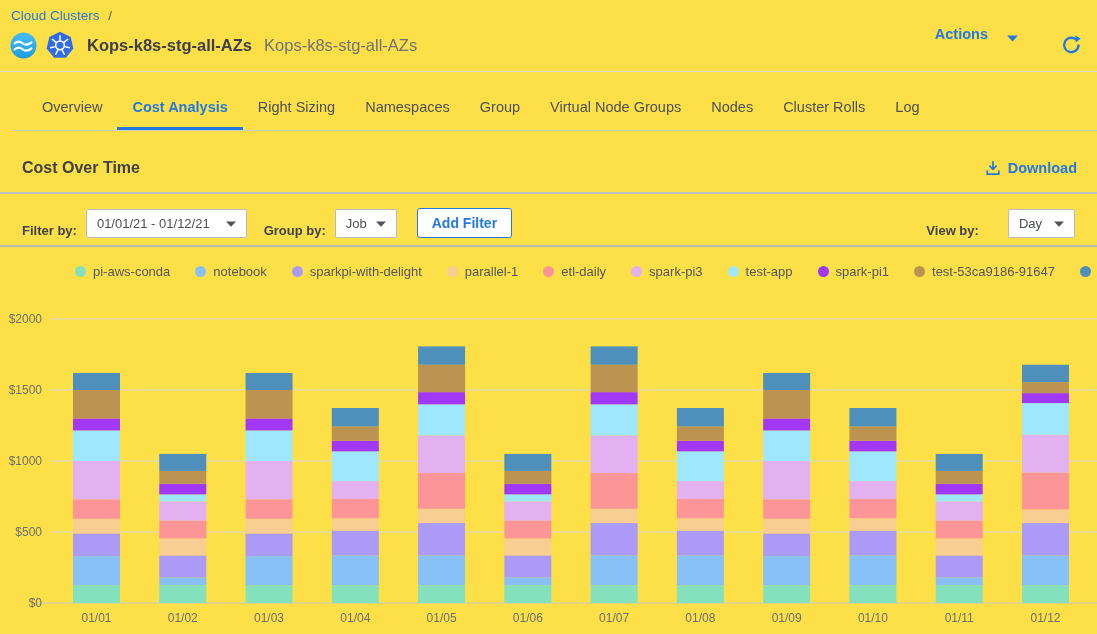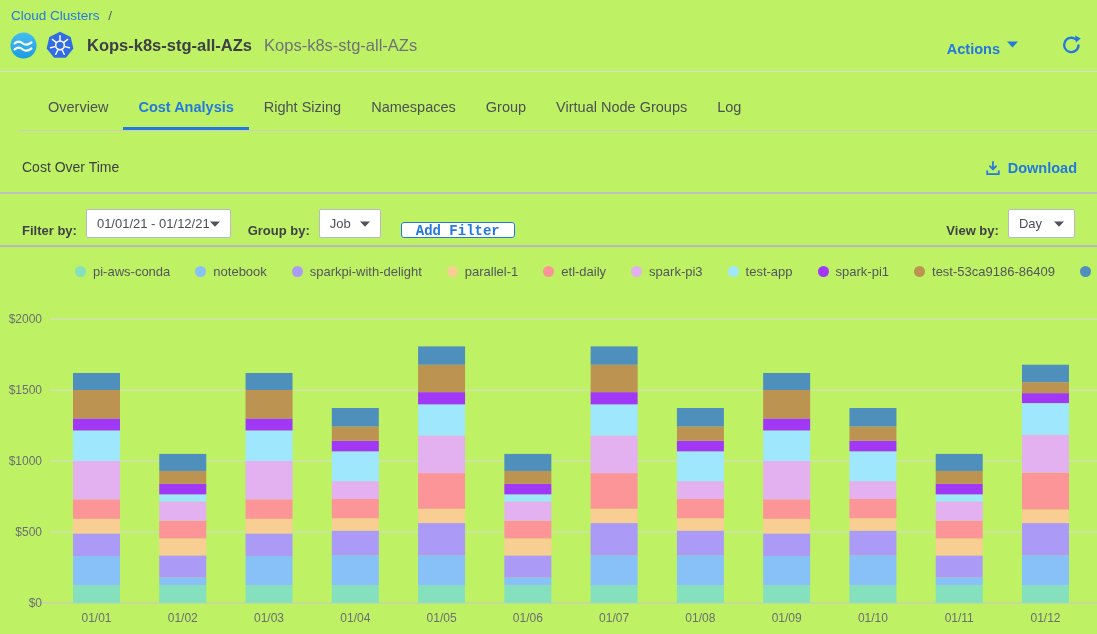"Cloud Clusters /" .page { background: #bef264 -> #fde047 }
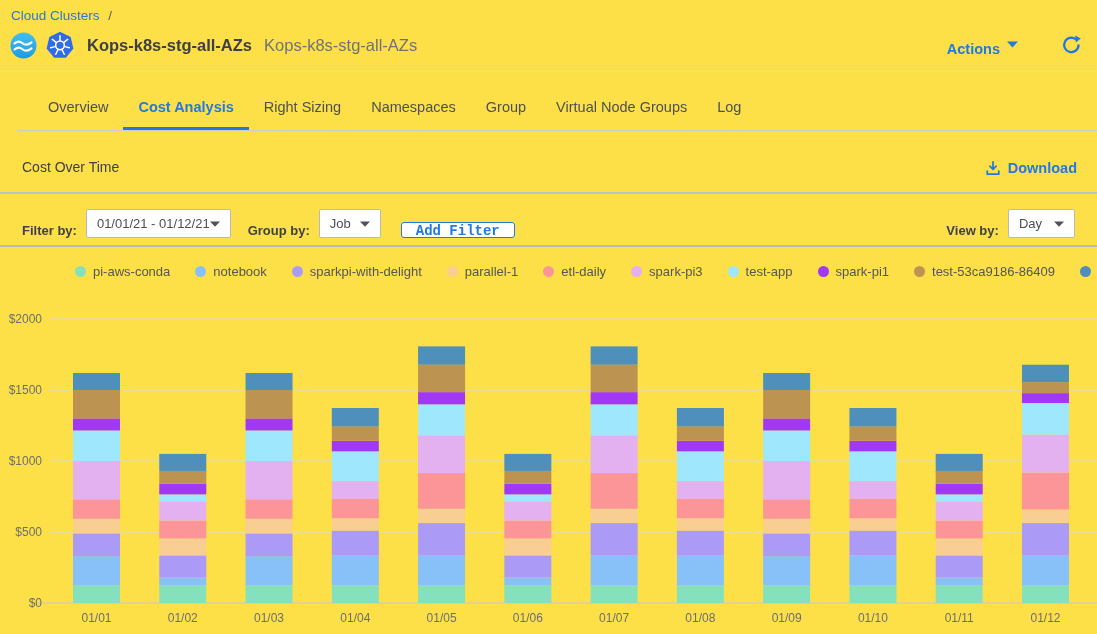"Actions" .actions-btn { align-items: flex-start -> flex-end; gap: 7px -> 19px; top: 41px -> 26px }
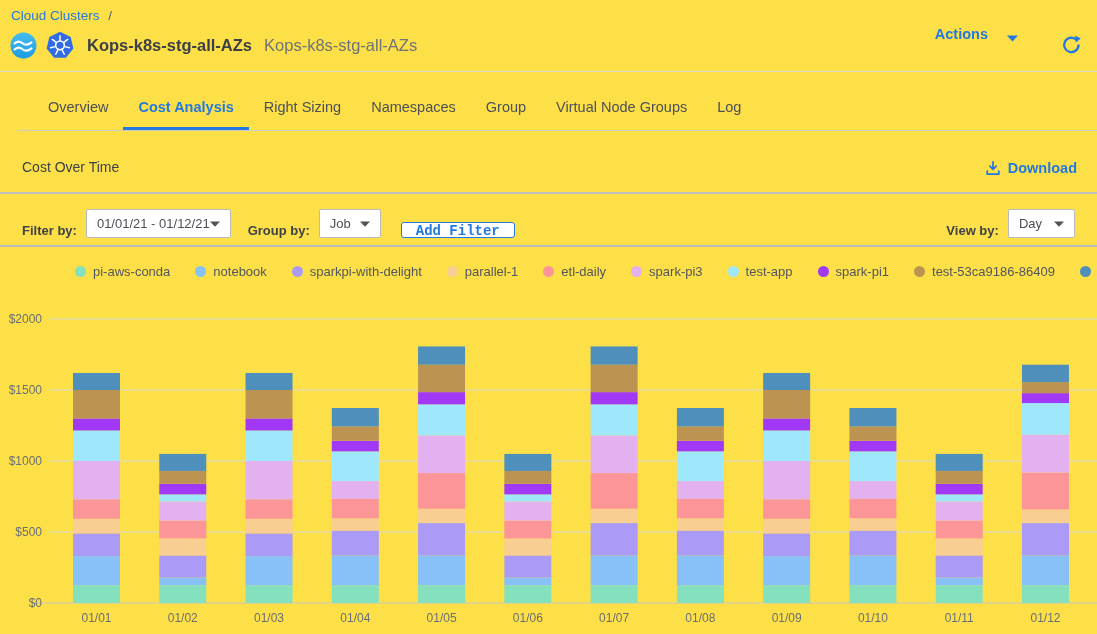"Overview" .tabs { left: 18px -> 12px }
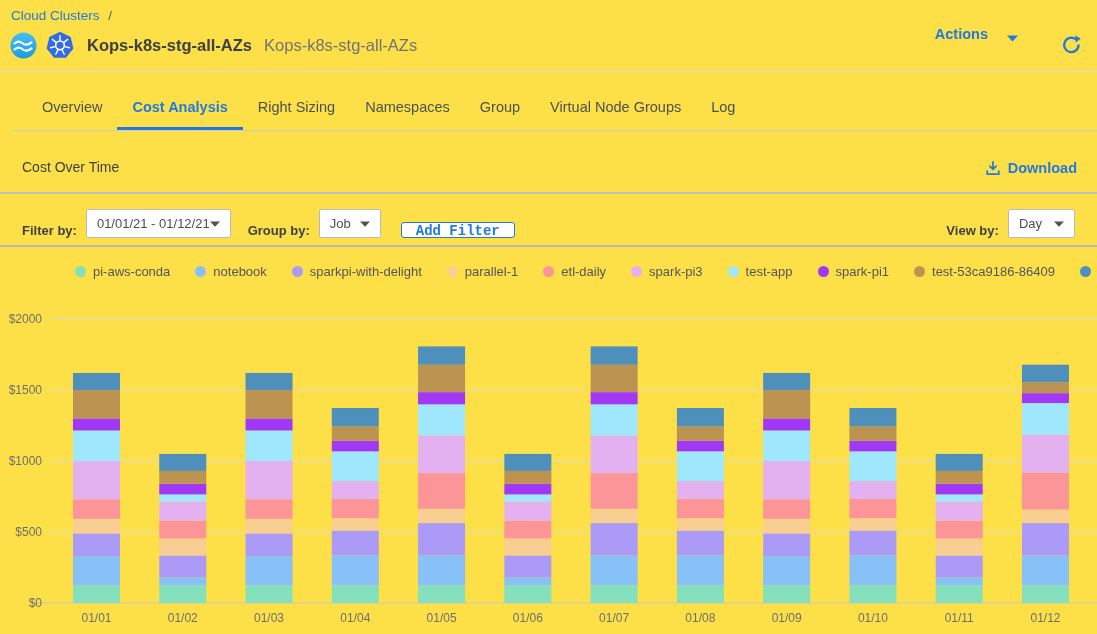"Nodes" div.tab { html: none -> <div>Nodes</div> }
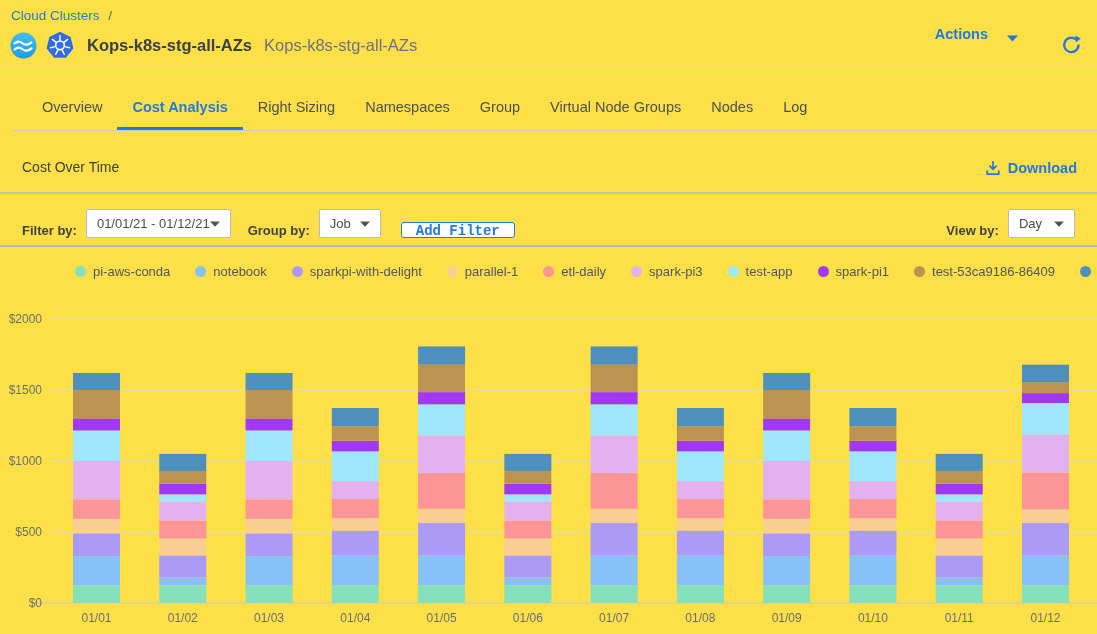"Cluster Rolls" div.tab { html: none -> <div>Cluster Rolls</div> }
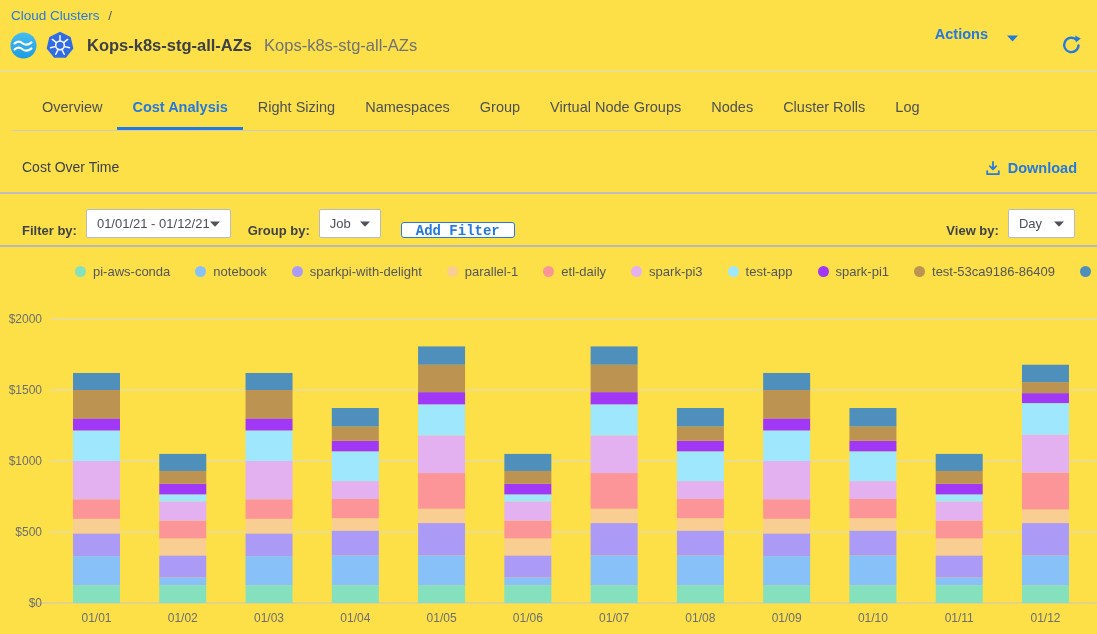"Cost Over Time" .section-title { font-size: 14px -> 16px; font-weight: normal -> bold }
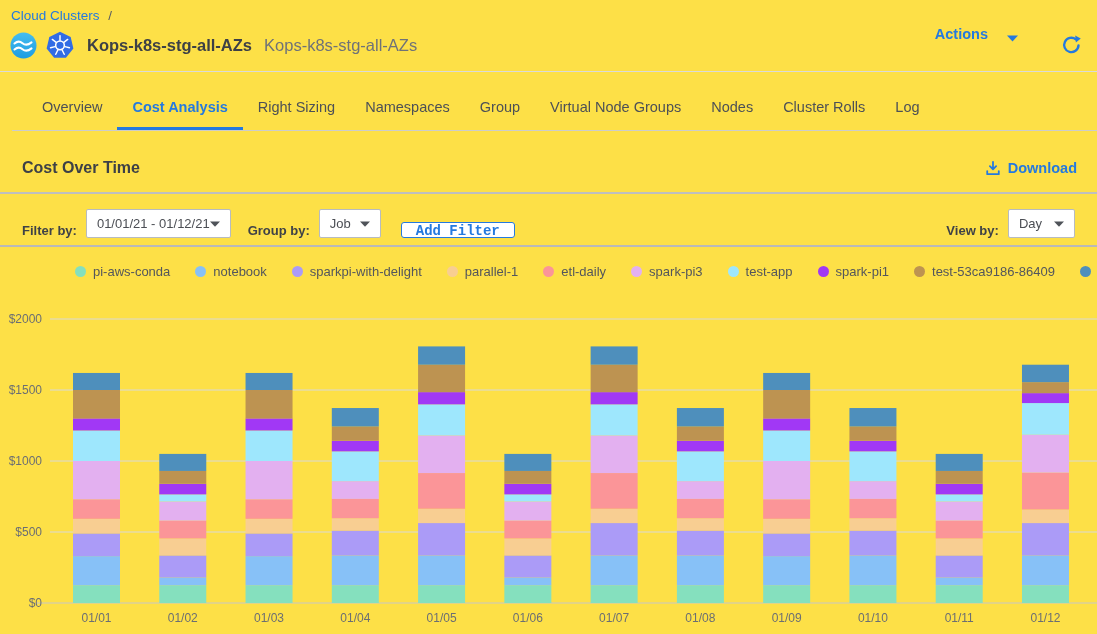"01/01/21 - 01/12/21" .select { gap: none -> 16px }
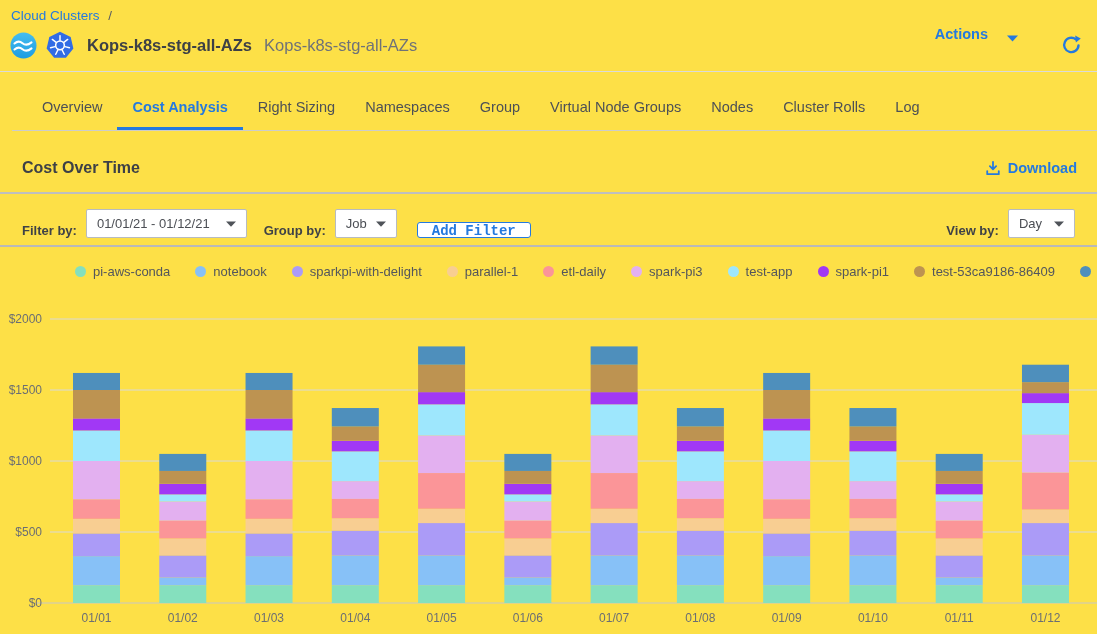"Add Filter" .add-filter { font-family: Liberation Mono, monospace -> Liberation Sans, sans-serif; height: 16px -> 30px }
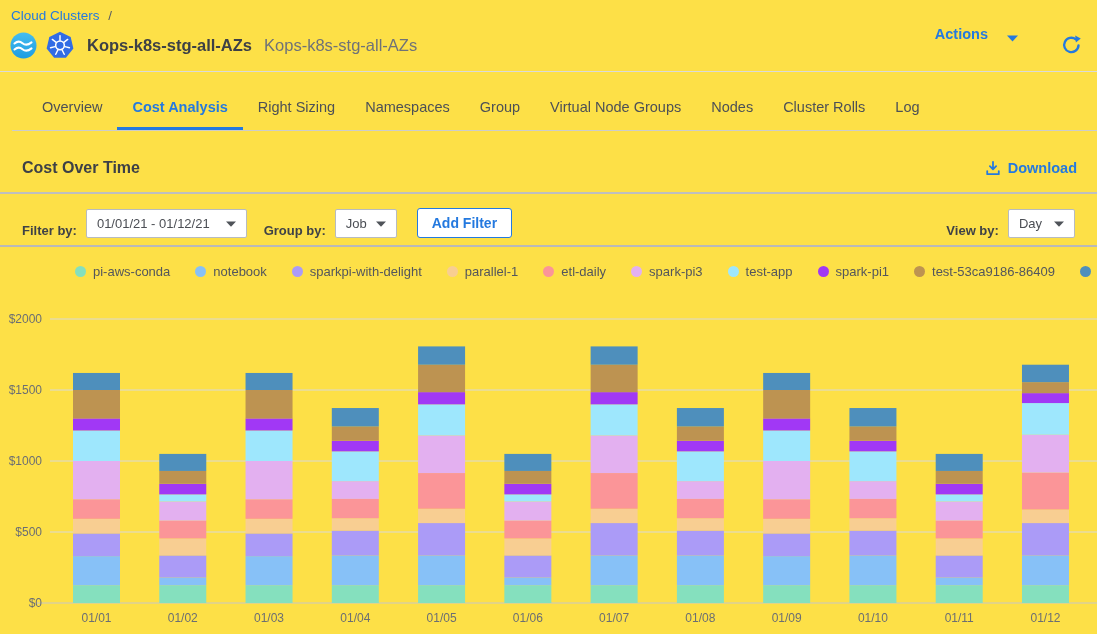"Day" div.select { margin-left: none -> 20px }
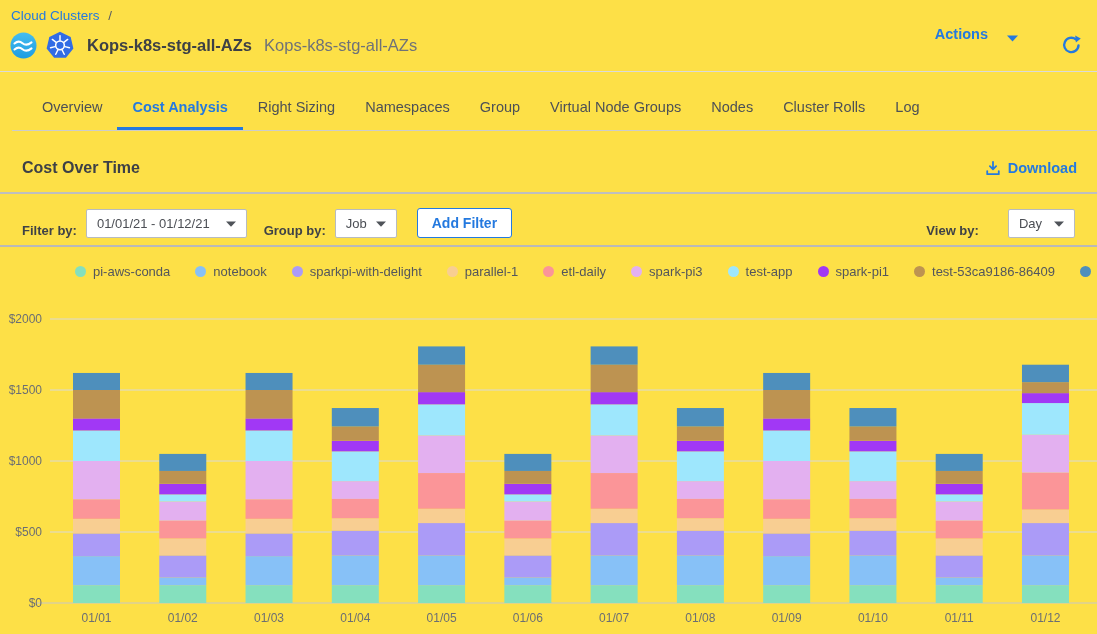"test-53ca9186-86409" span { text: test-53ca9186-86409 -> test-53ca9186-91647 }
